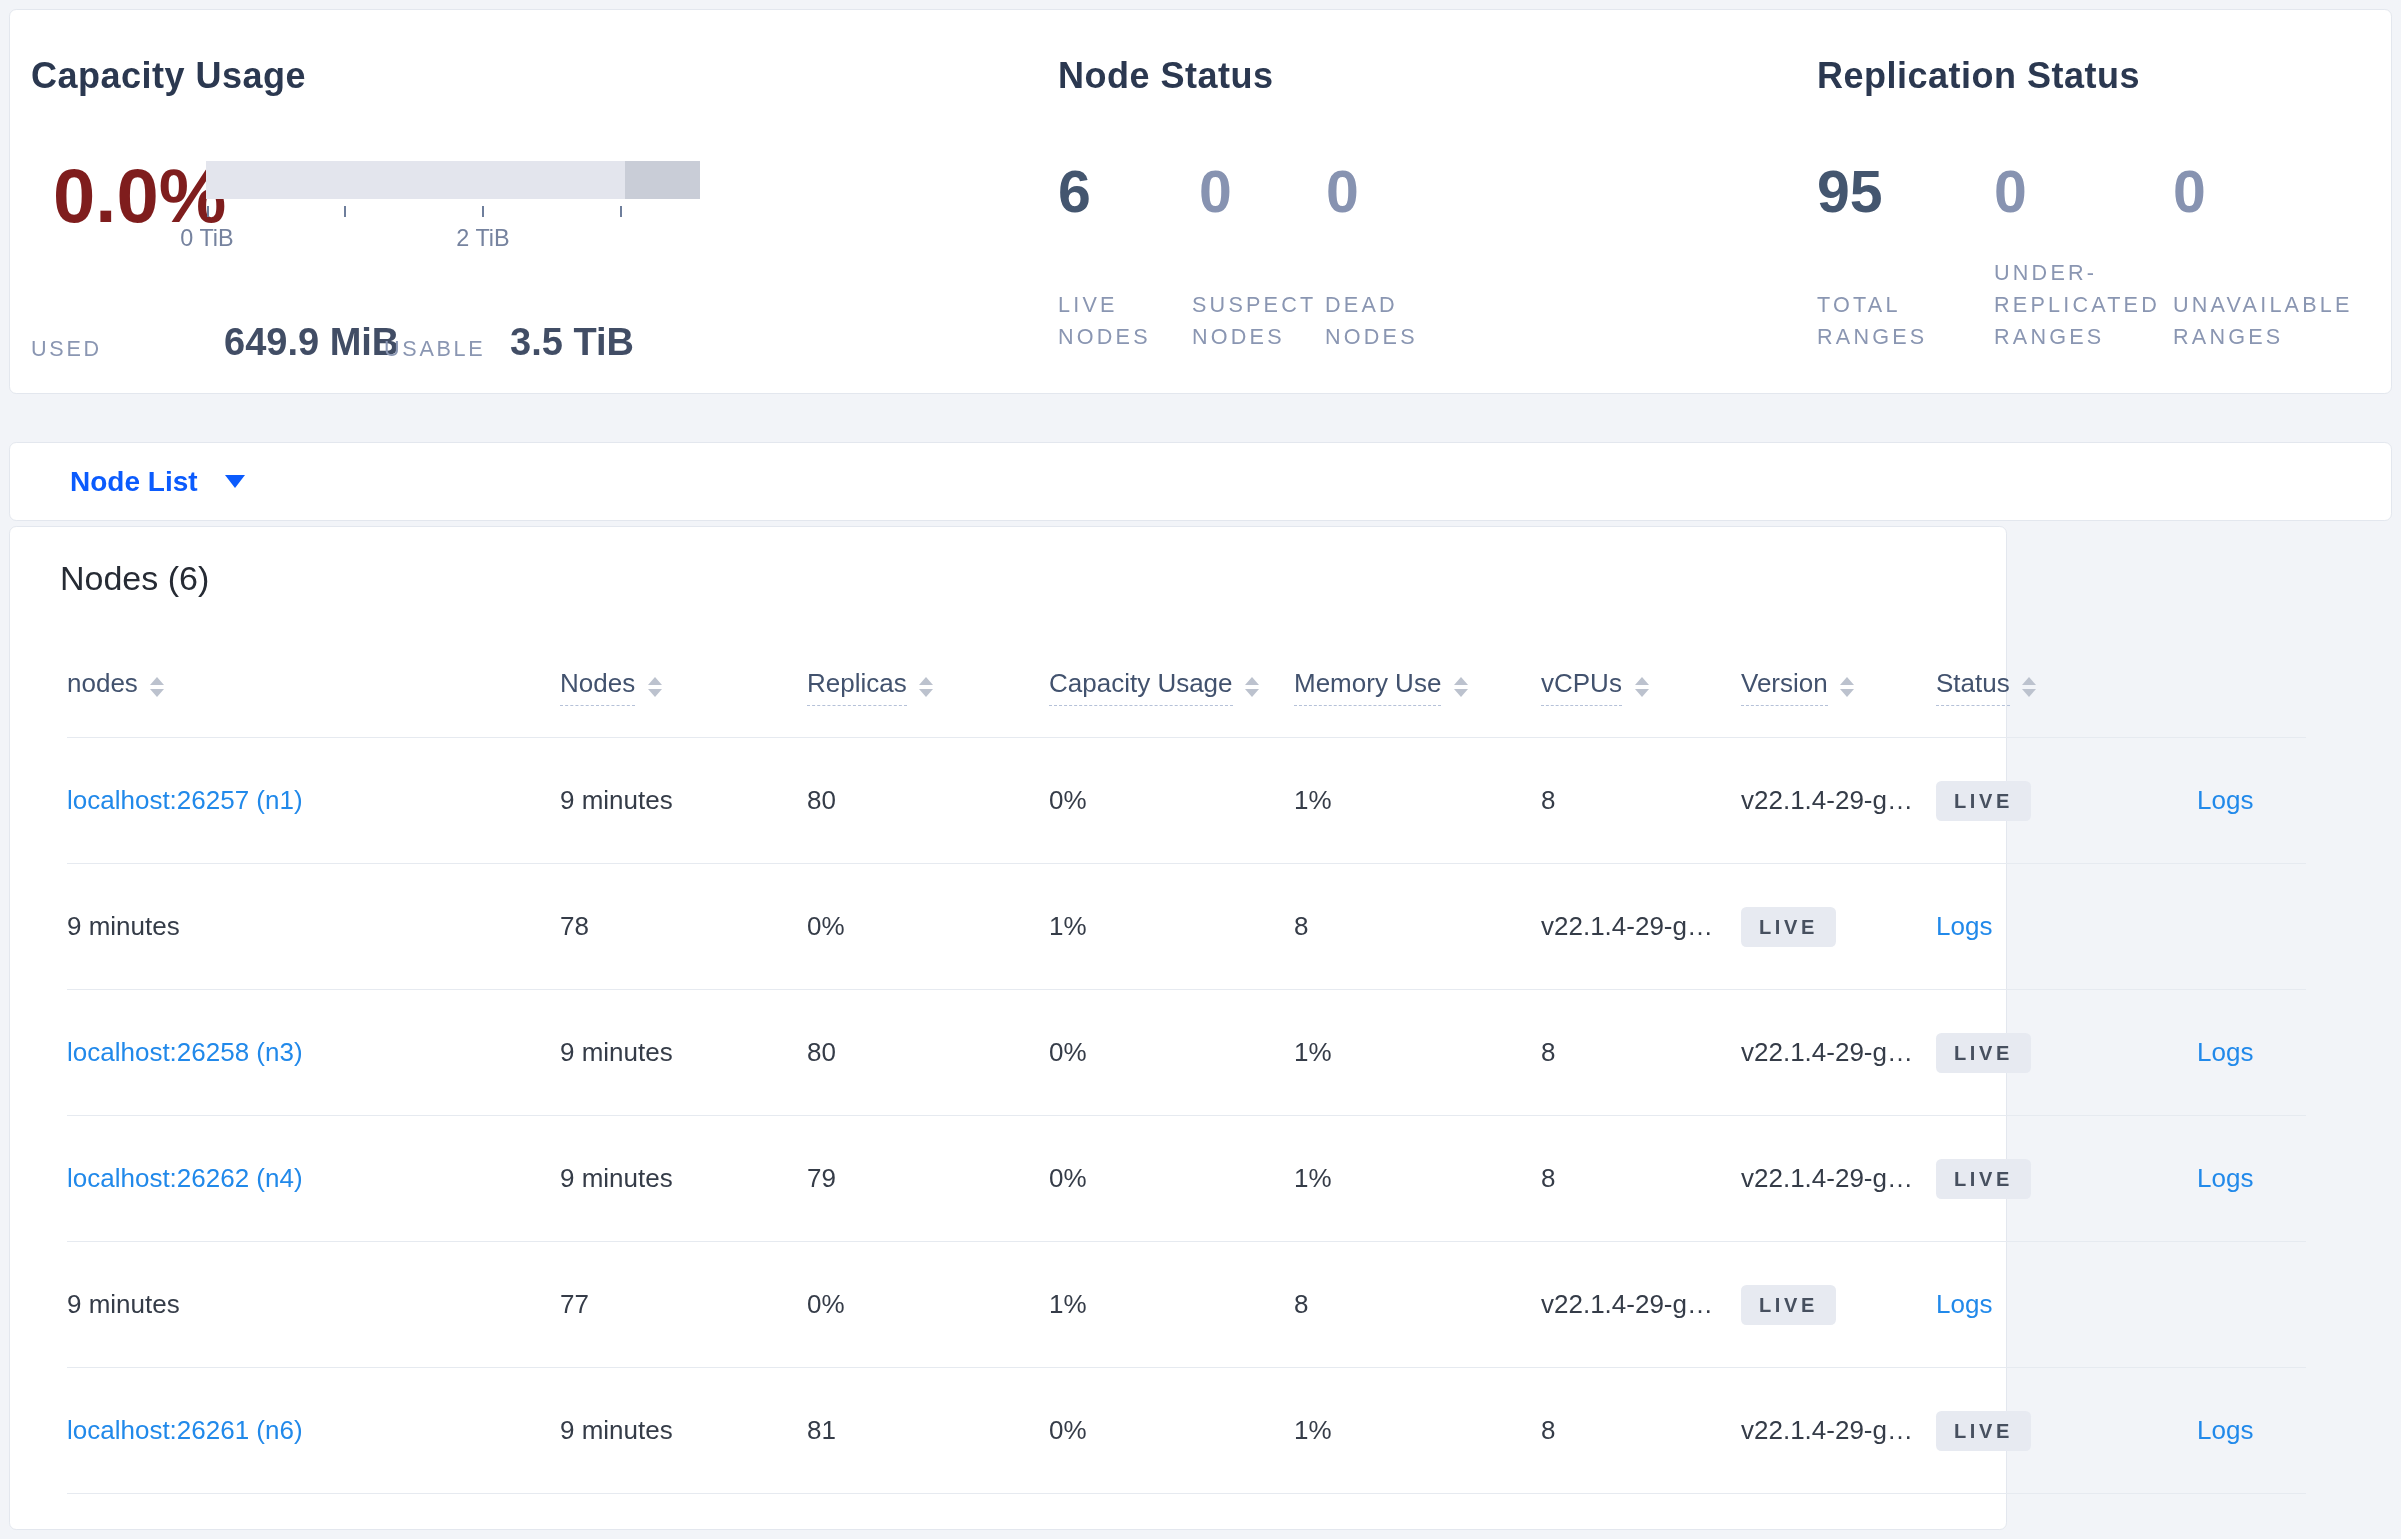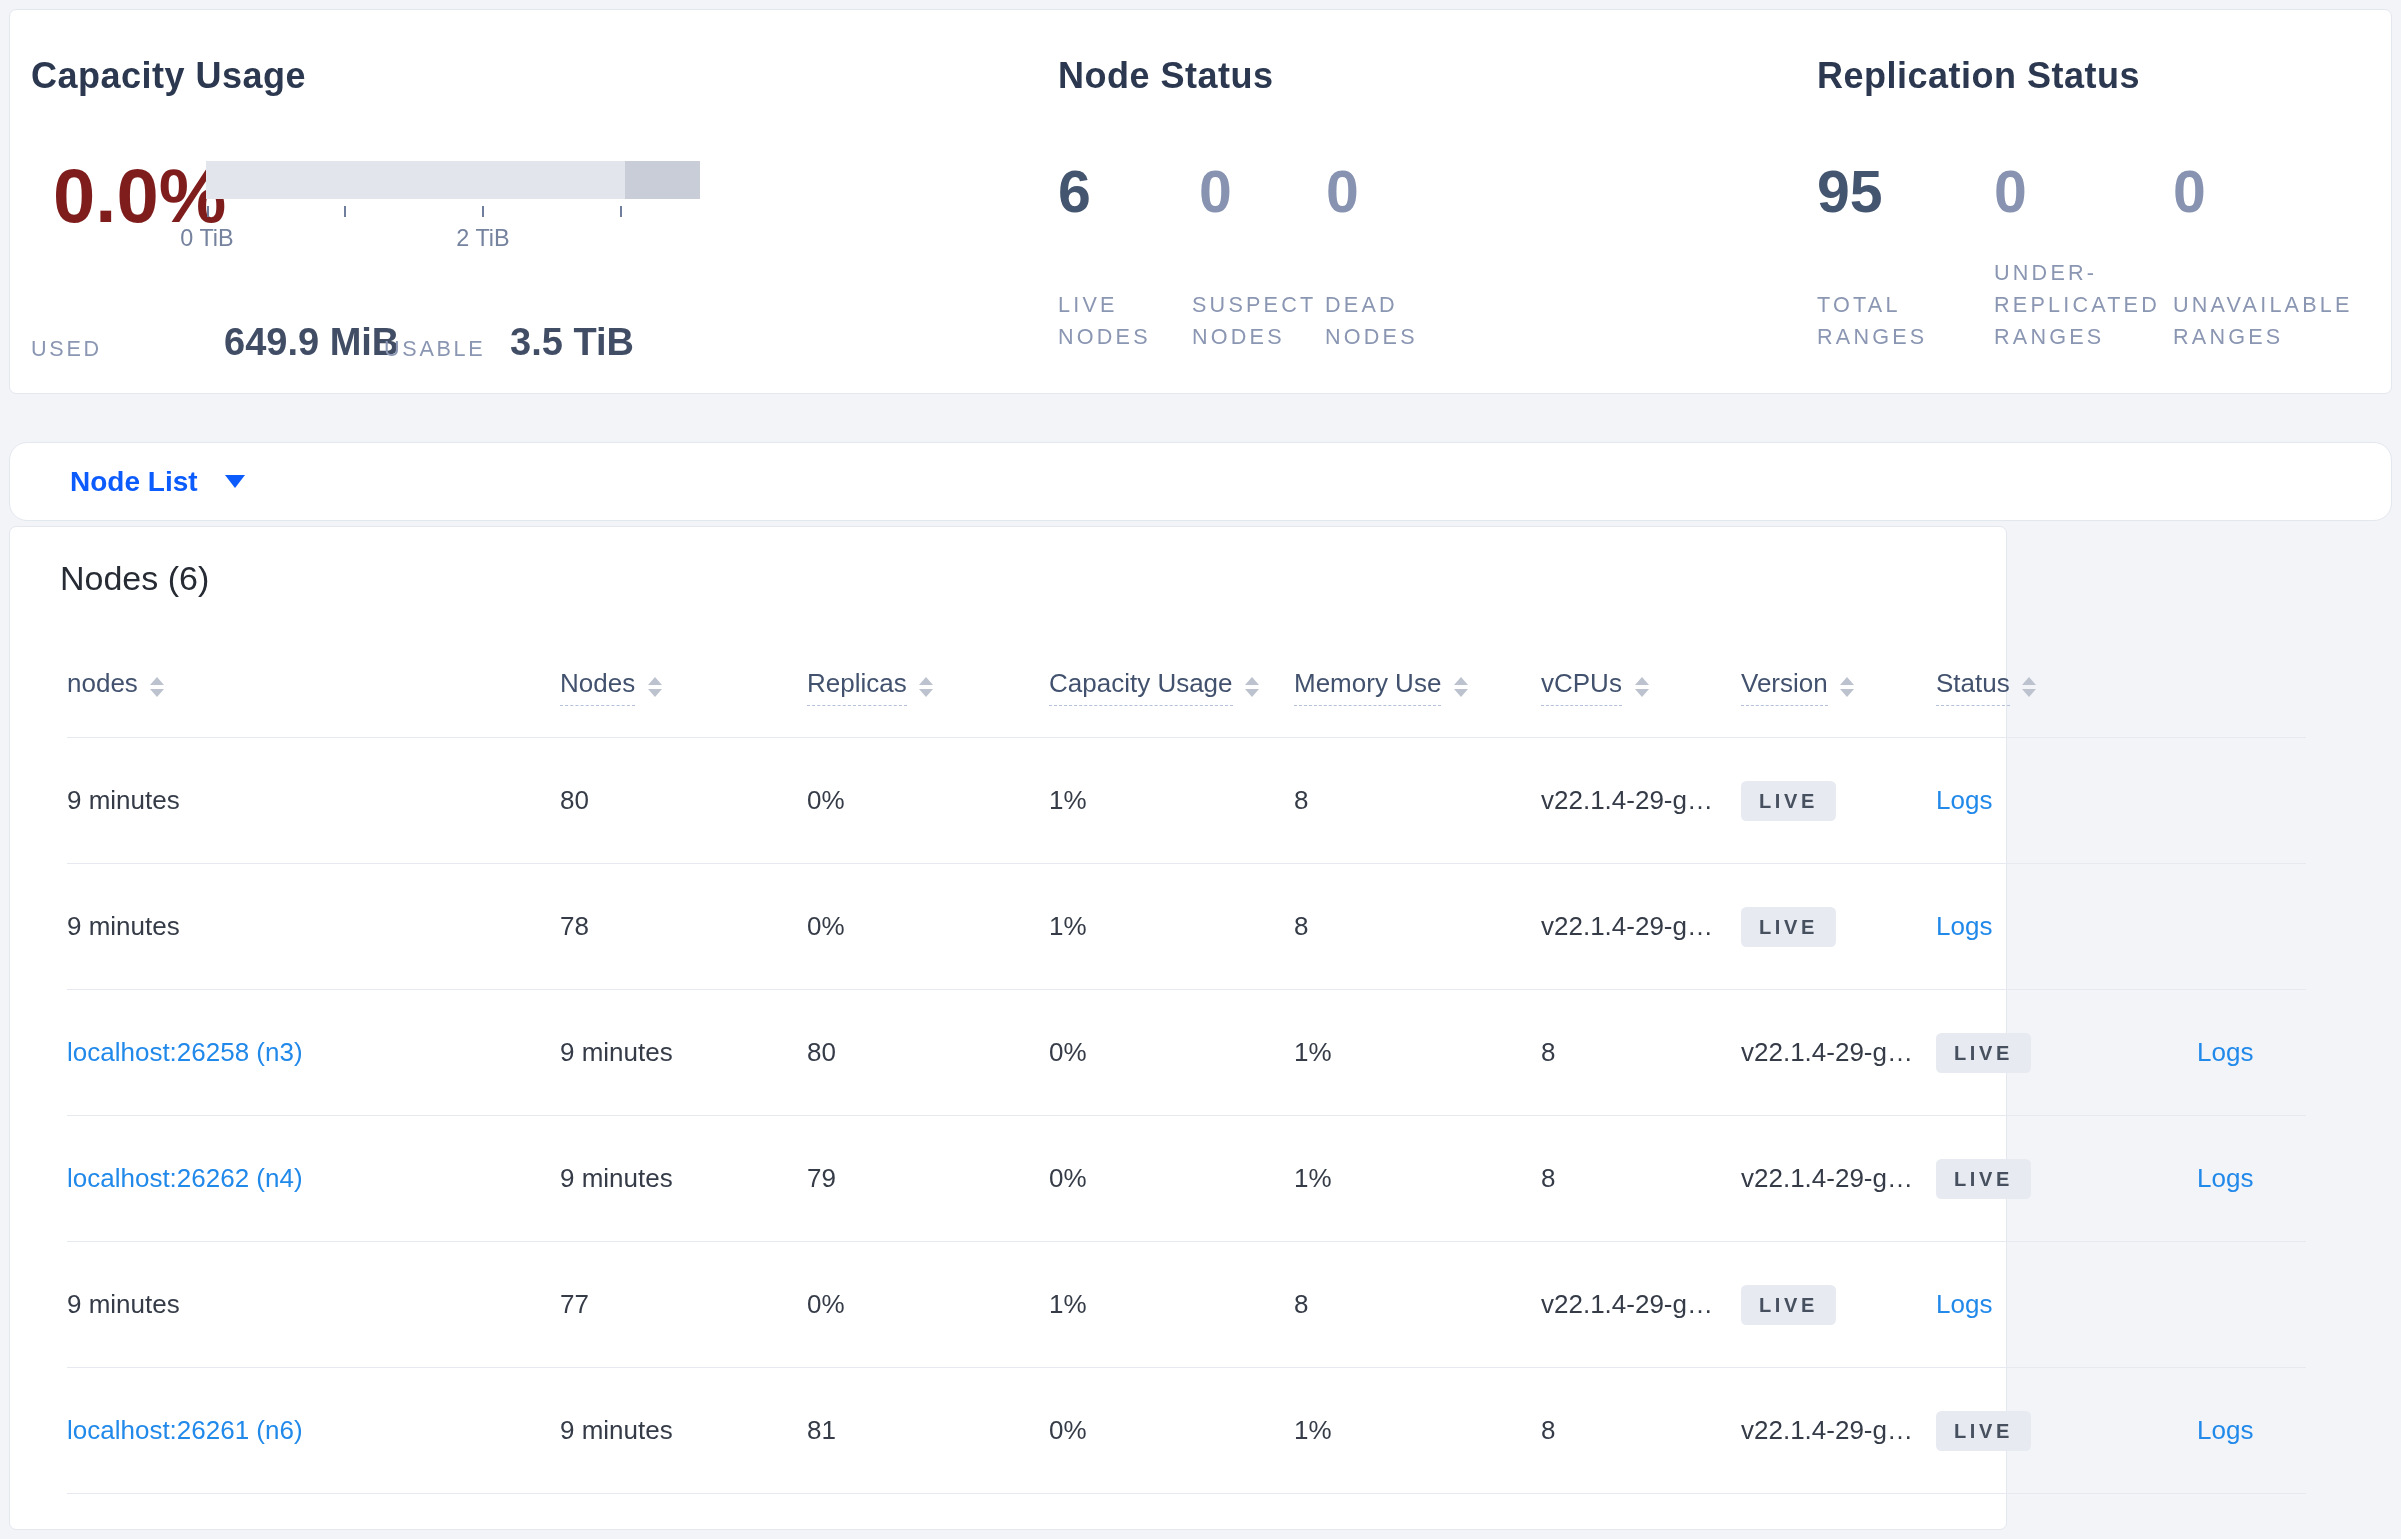"Node List" #nodelist-bar { border-radius: 18px -> none }
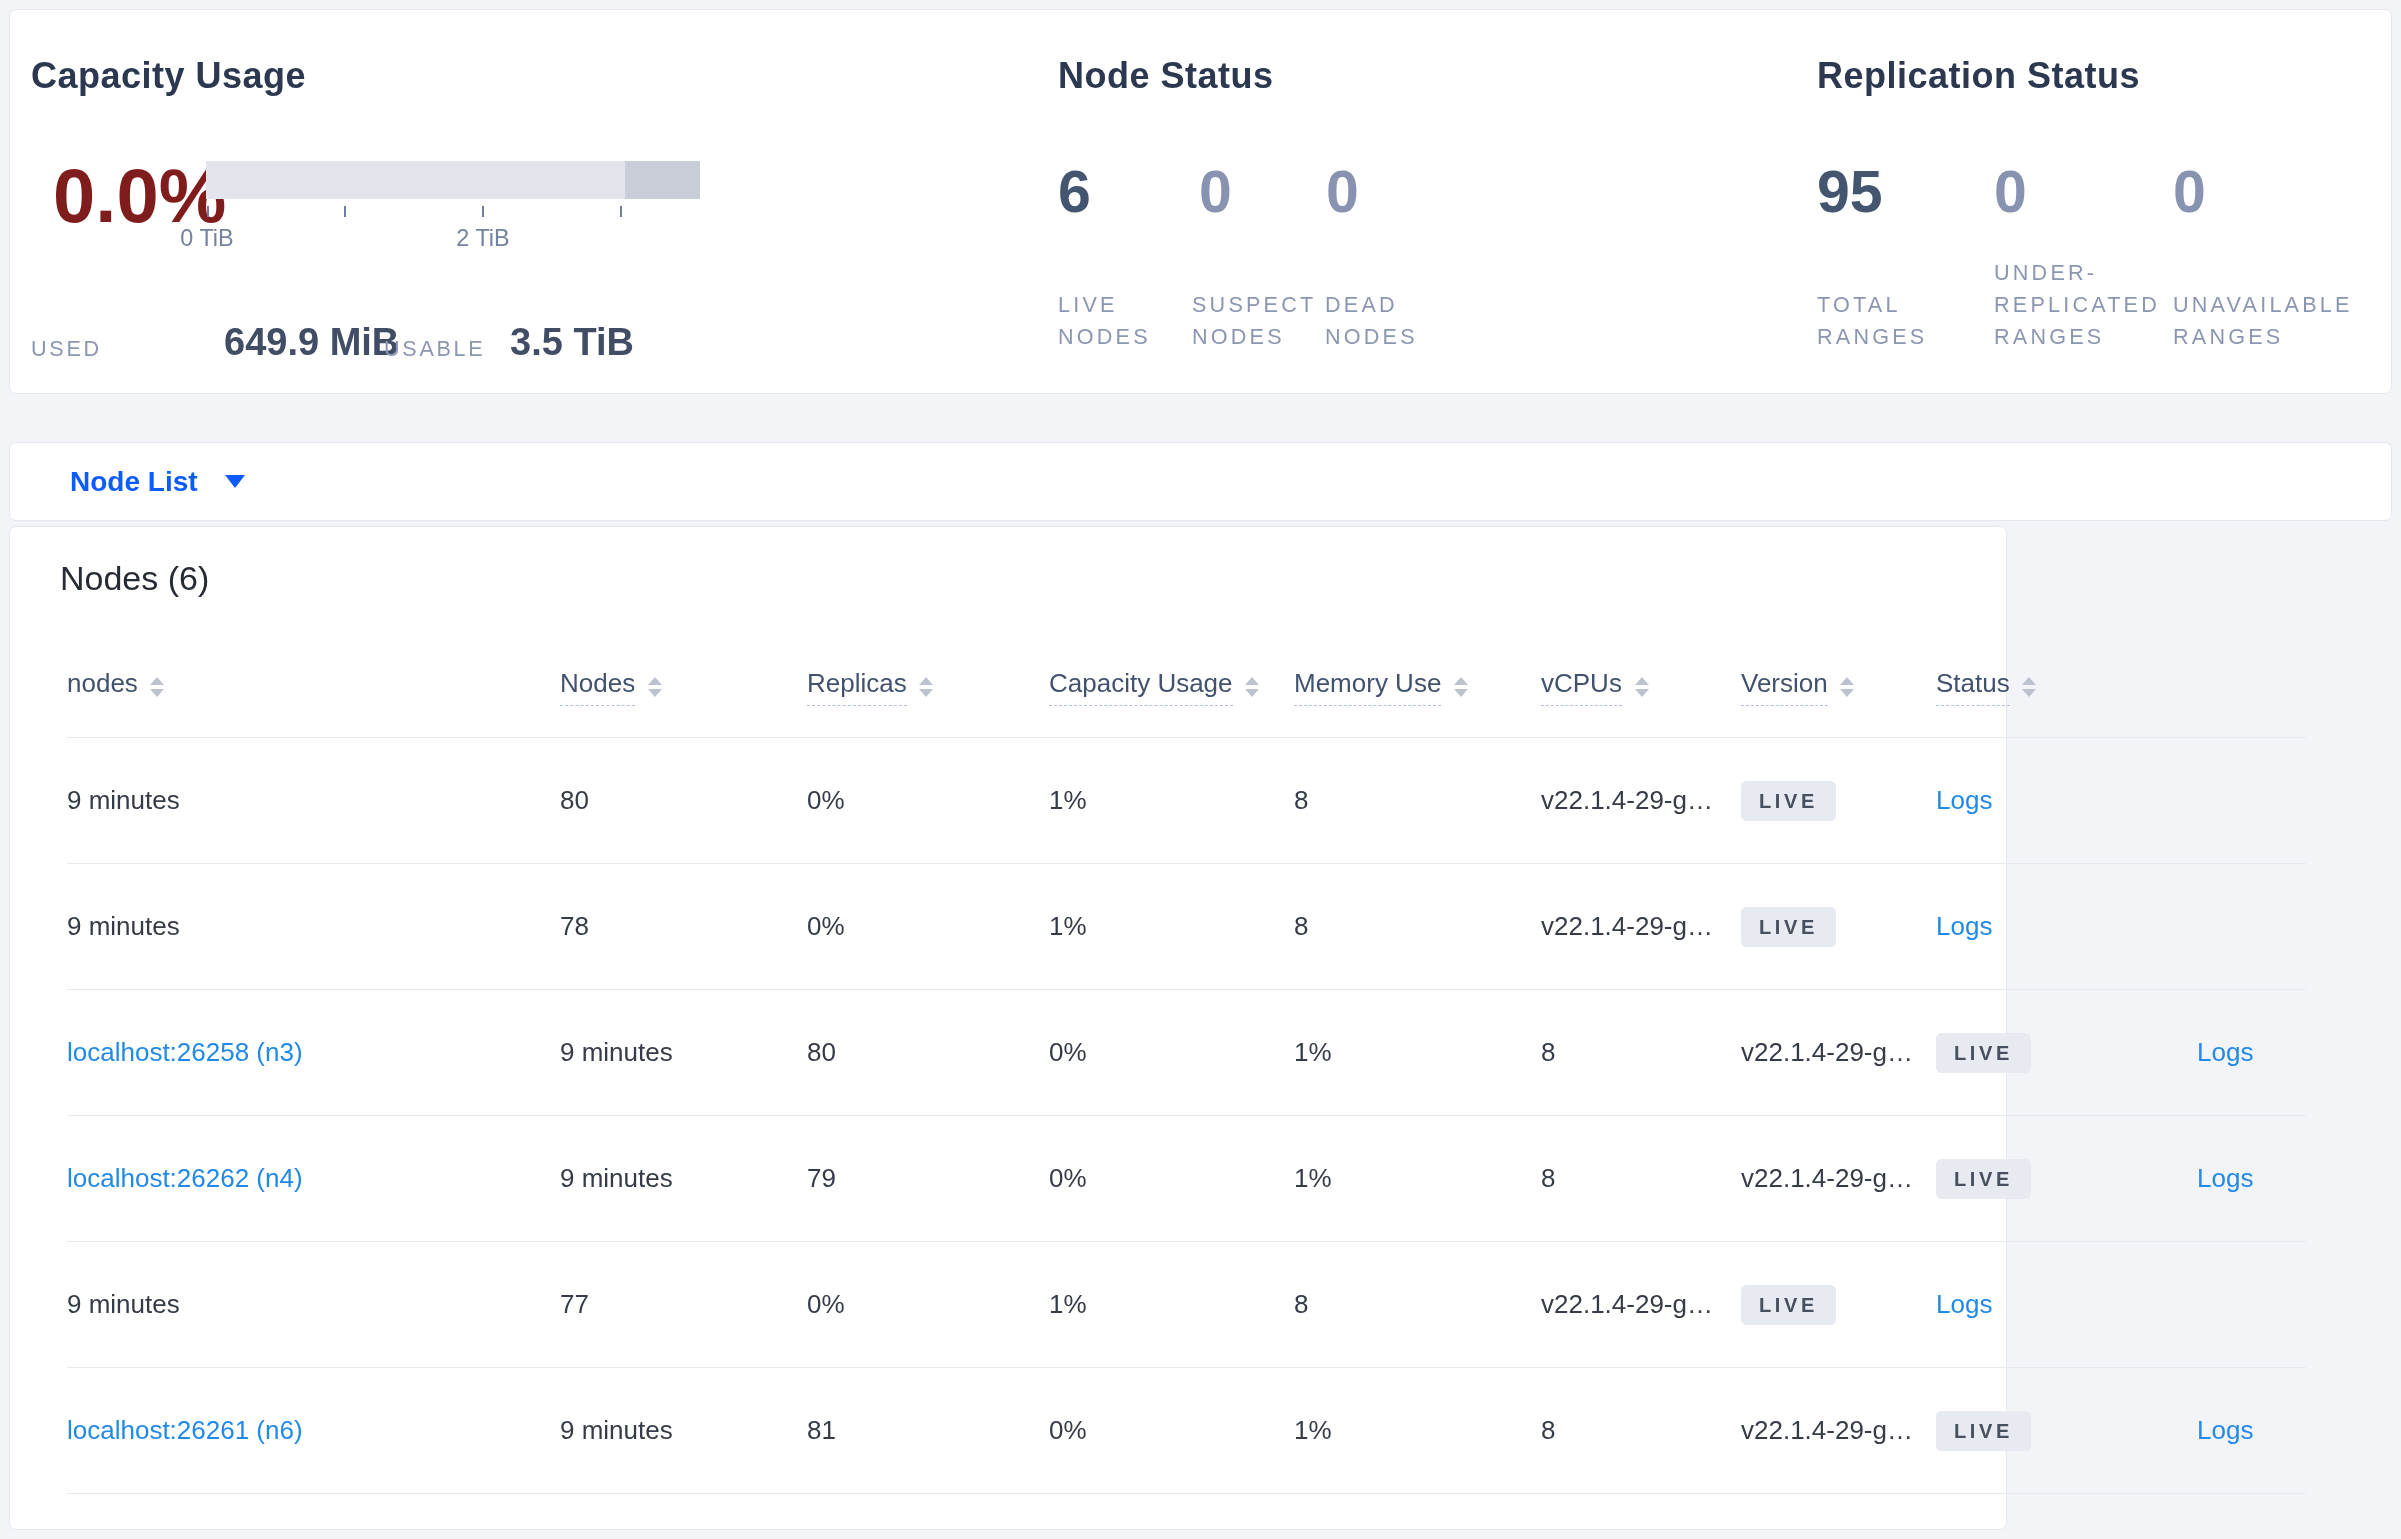"localhost:26257 (n1)" div.td { html: none -> <div><a>localhost:26257 (n1)</a></div> }
